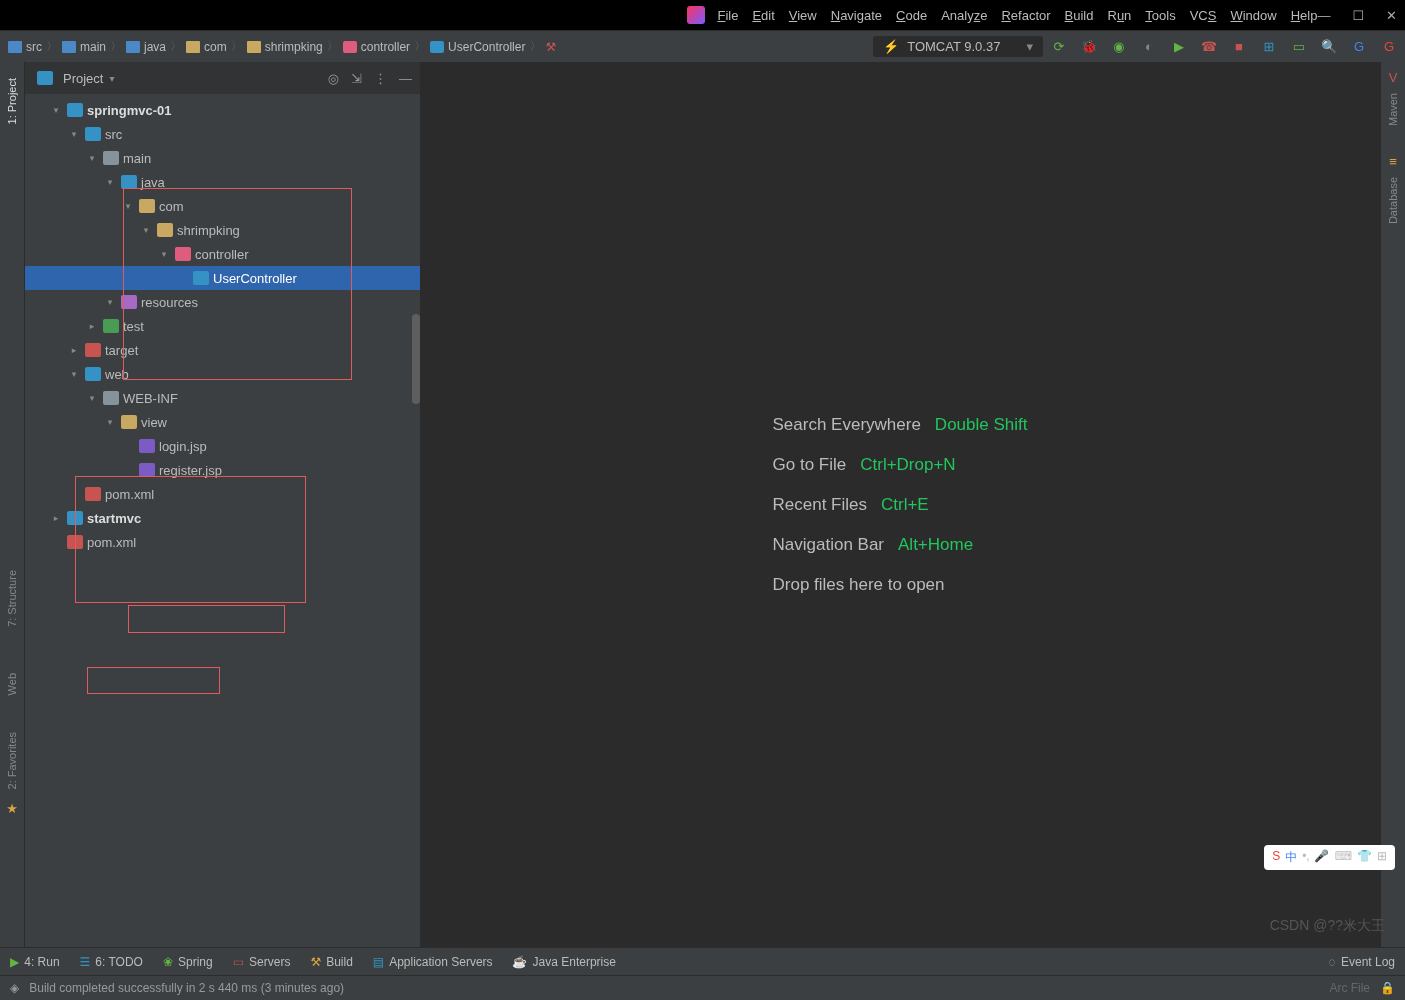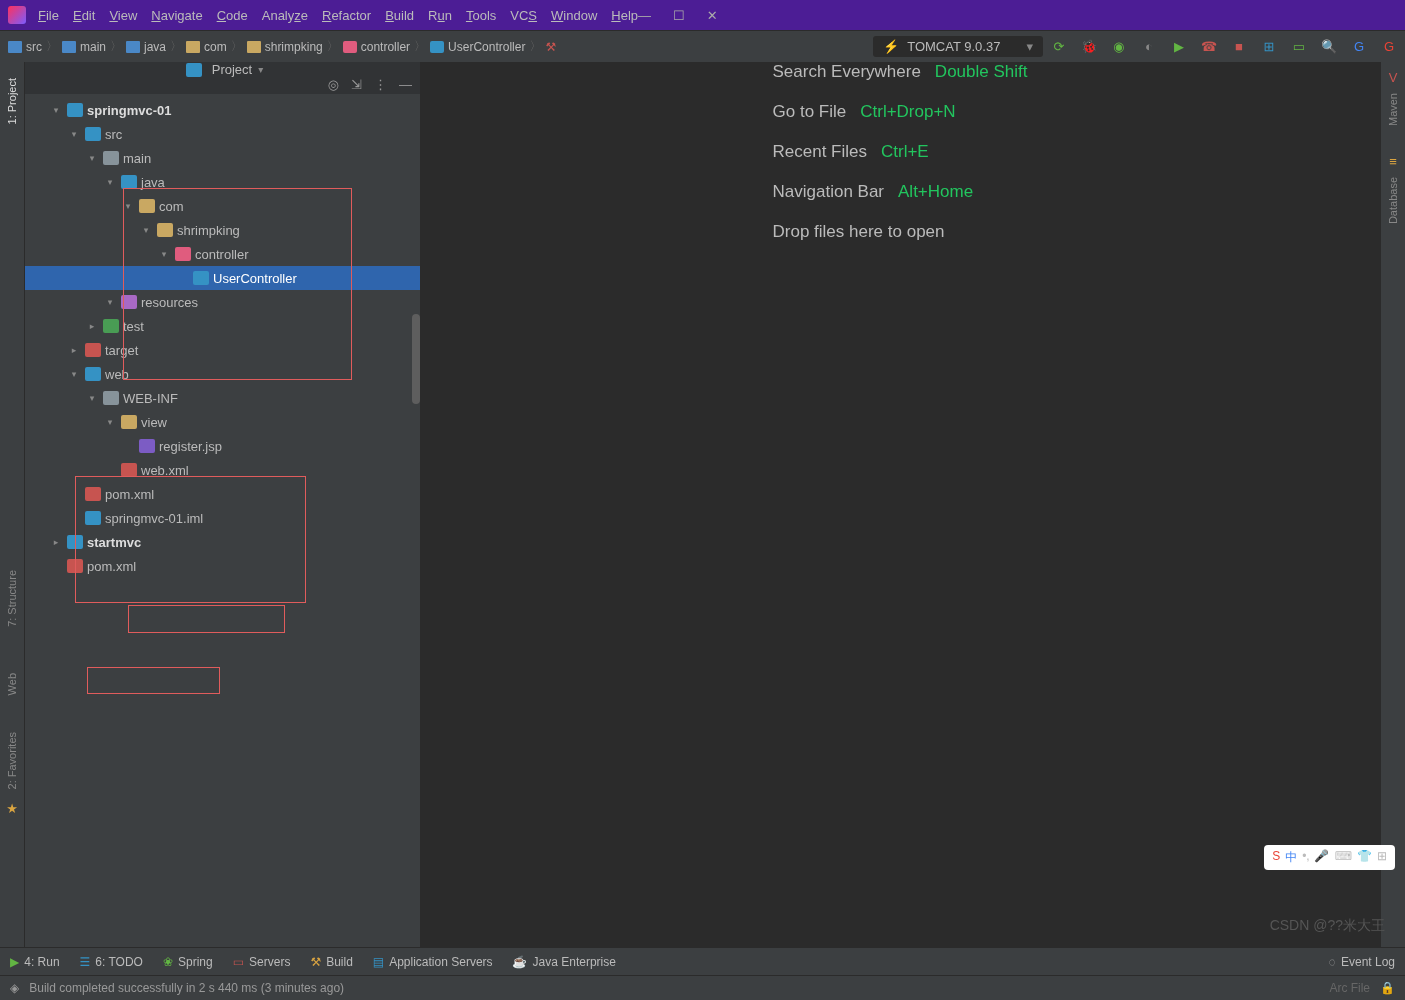"File" .titlebar { background: #4c1d95 -> #000000; justify-content: none -> flex-end }
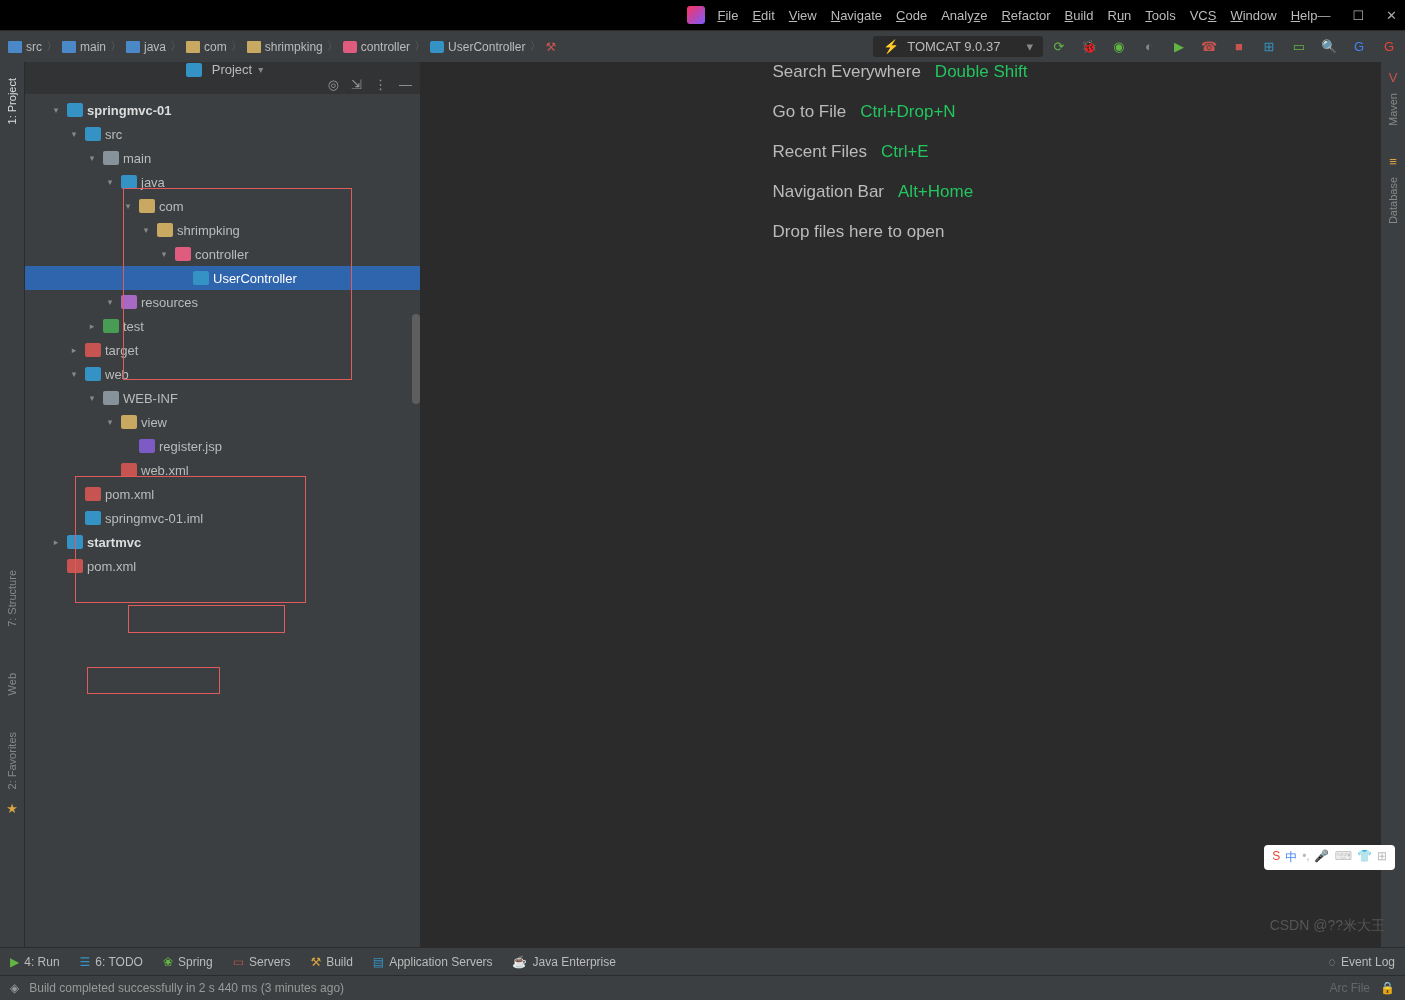"Project" .panel-header { flex-direction: column -> none }
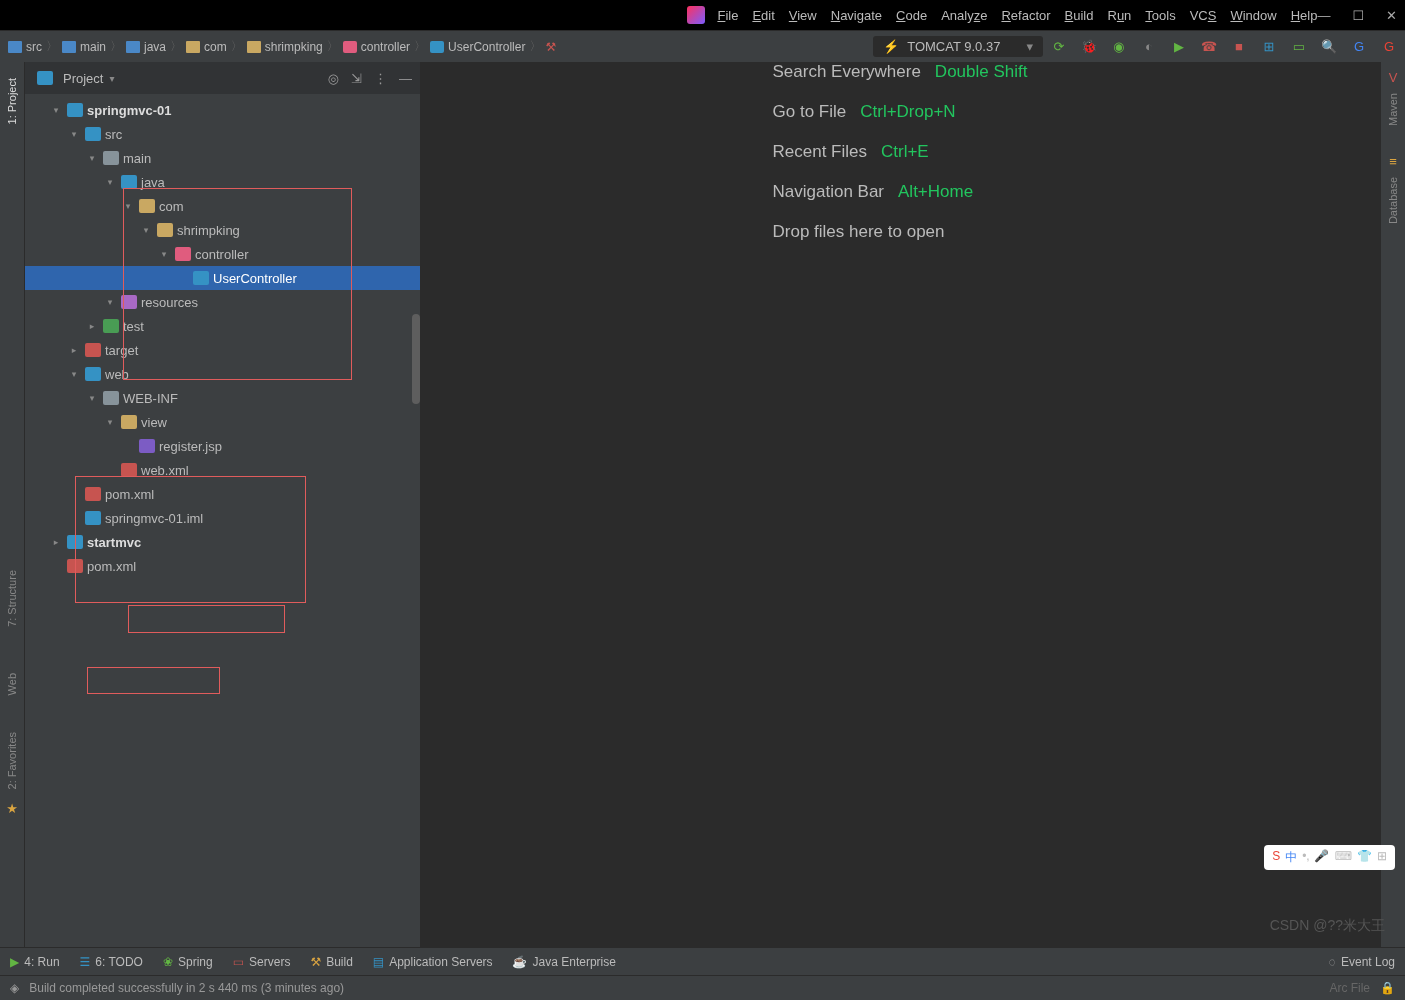"Search Everywhere" .editor { align-items: flex-start -> center }
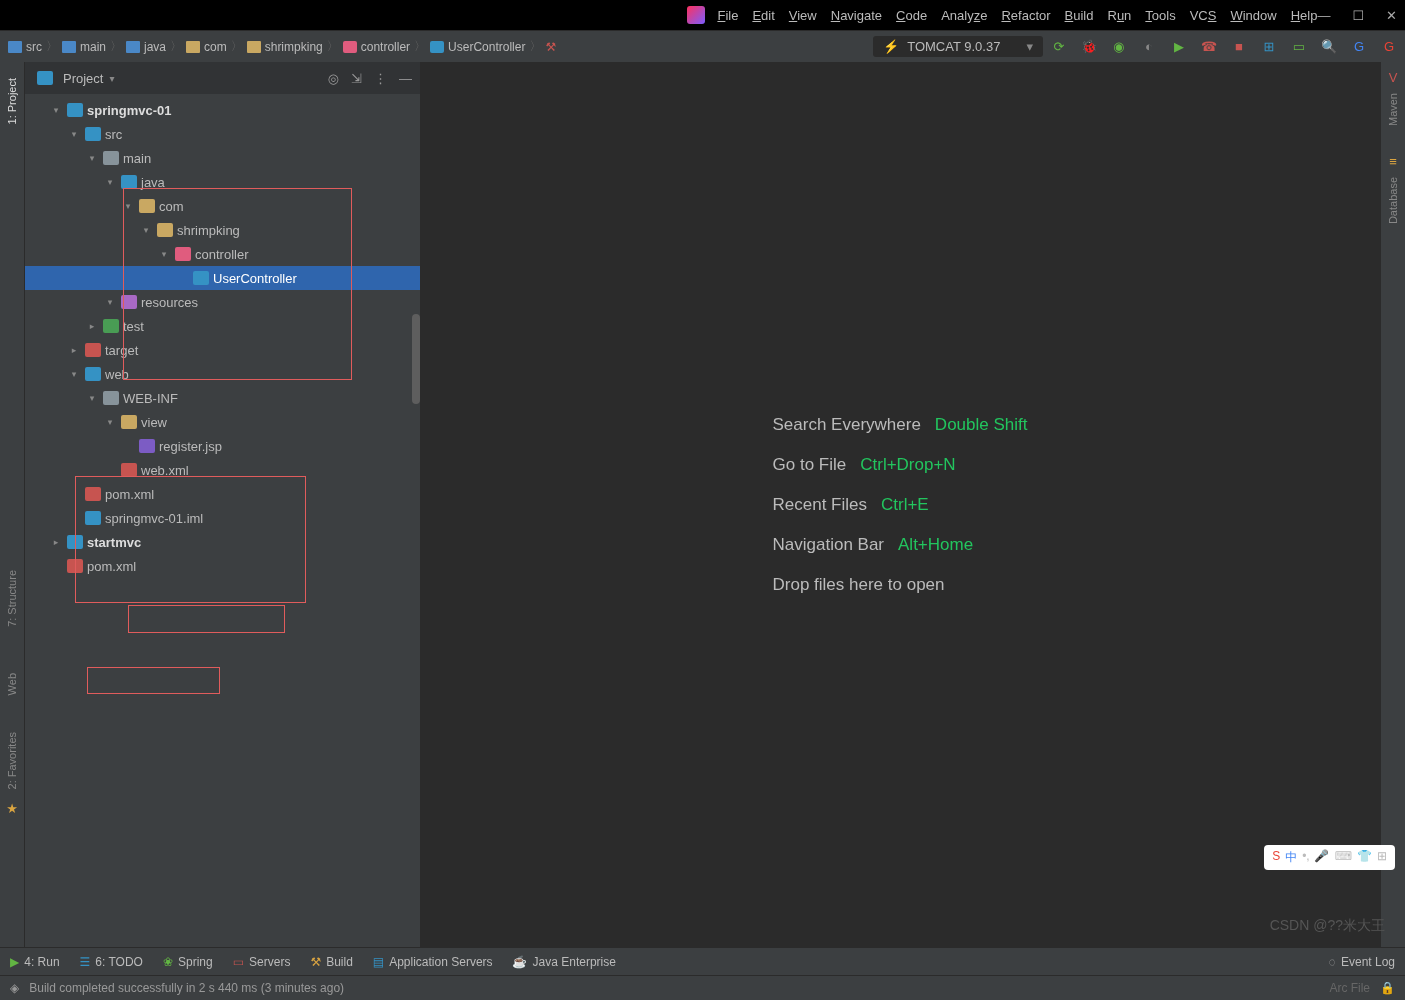"login.jsp" div.tree-row { html: none -> <div> <span></span> <span></span> <span>login.jsp</span> </div> }
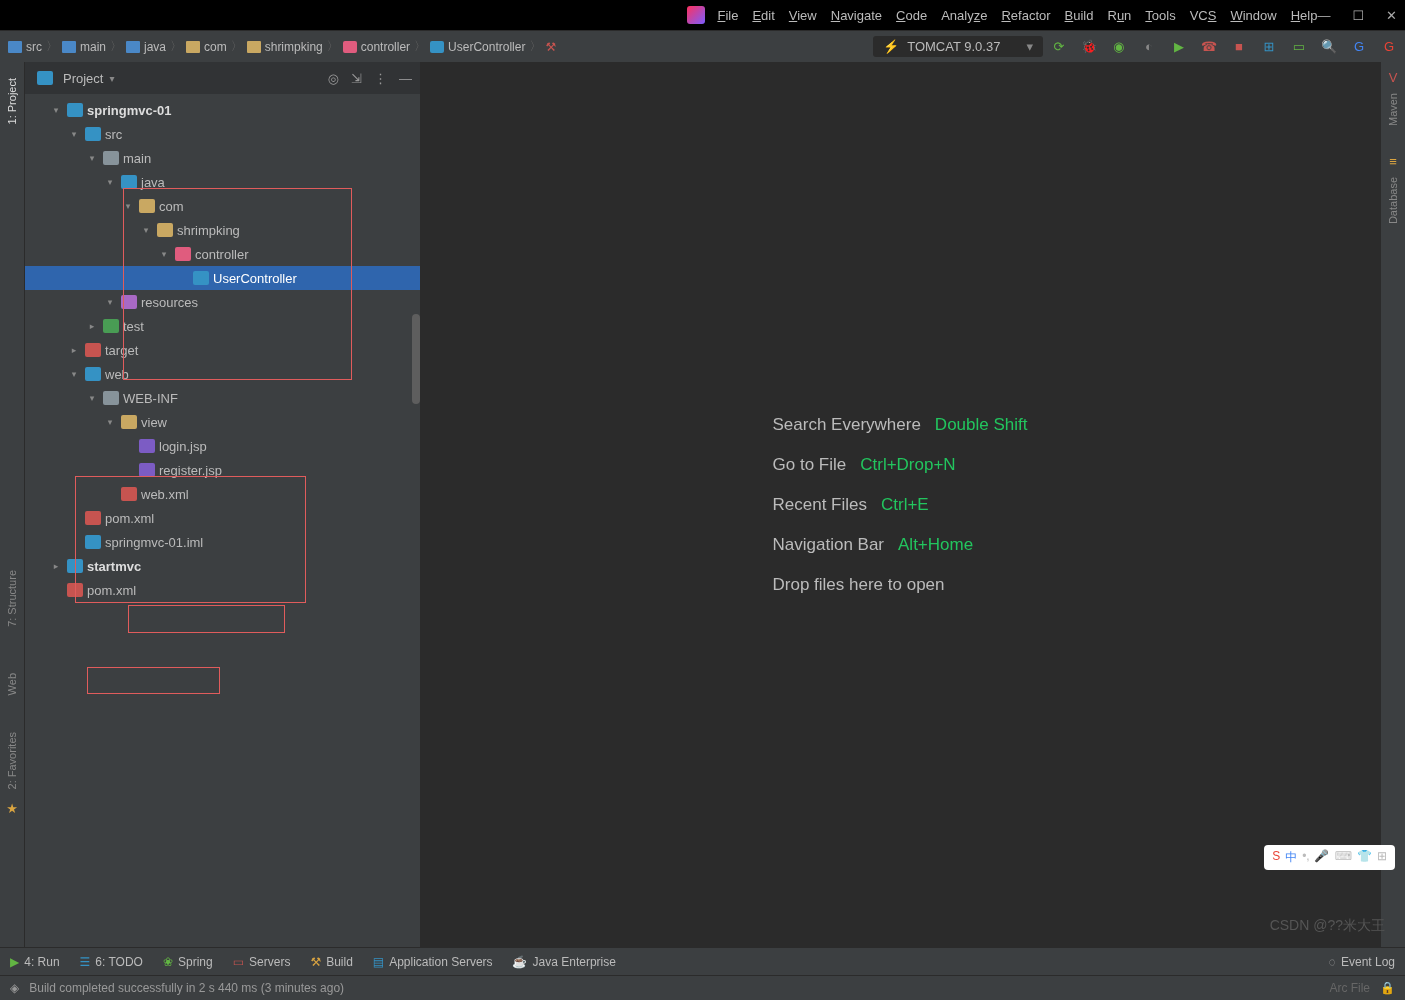"web.xml" div.tree-row { html: <div> <span></span> <span></span> <span>web.xml</span> </div> -> none }
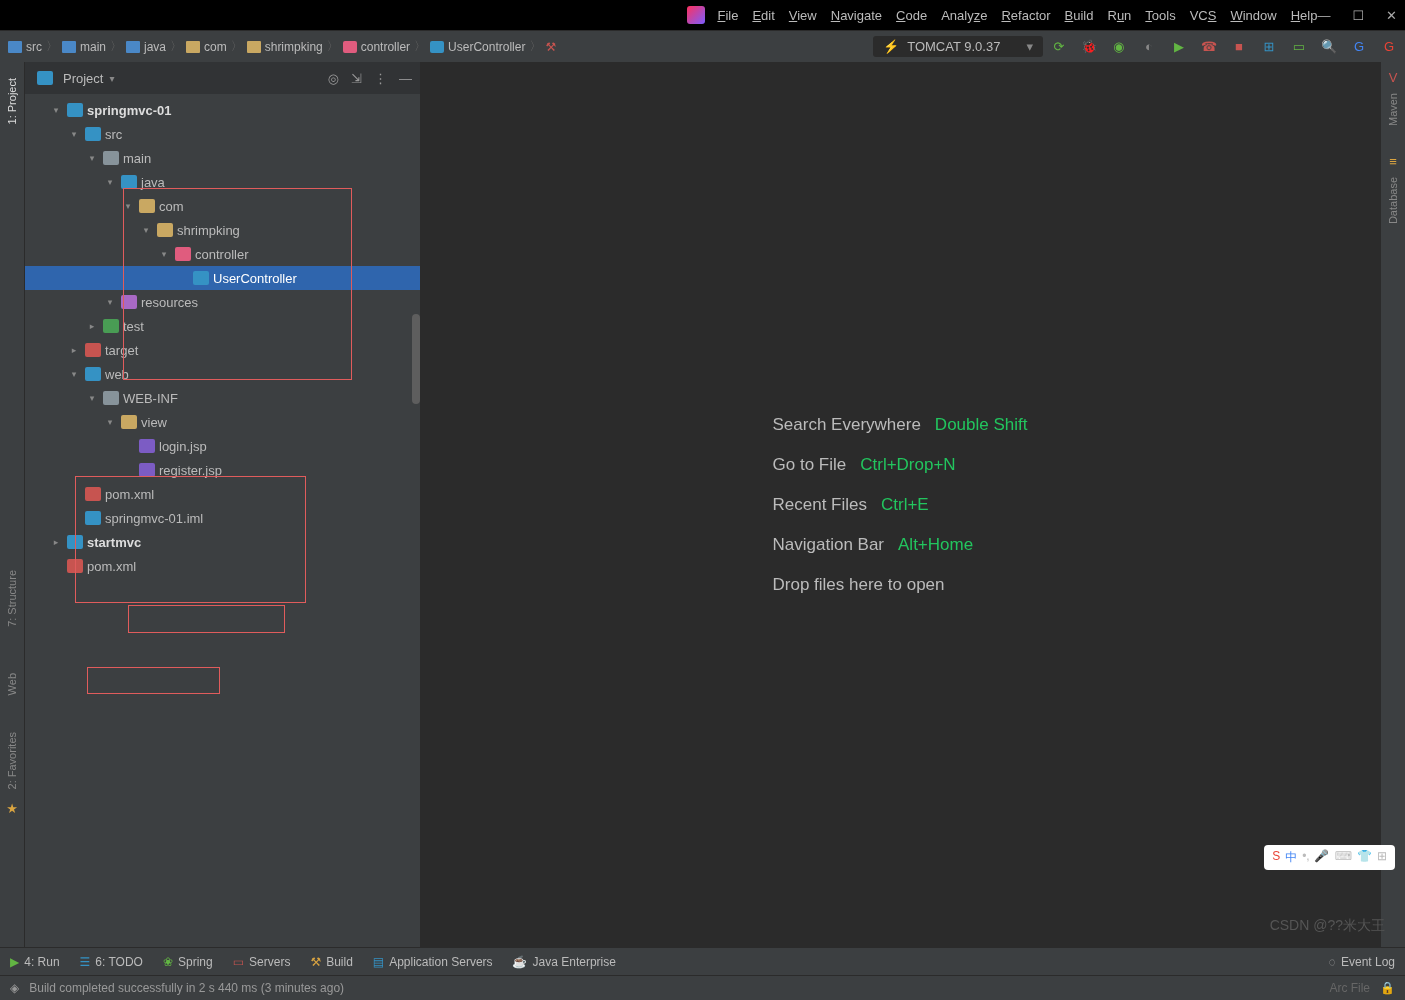"springmvc-01.iml" div.tree-row { html: <div> <span></span> <span></span> <span>springmvc-01.iml</span> </div> -> none }
